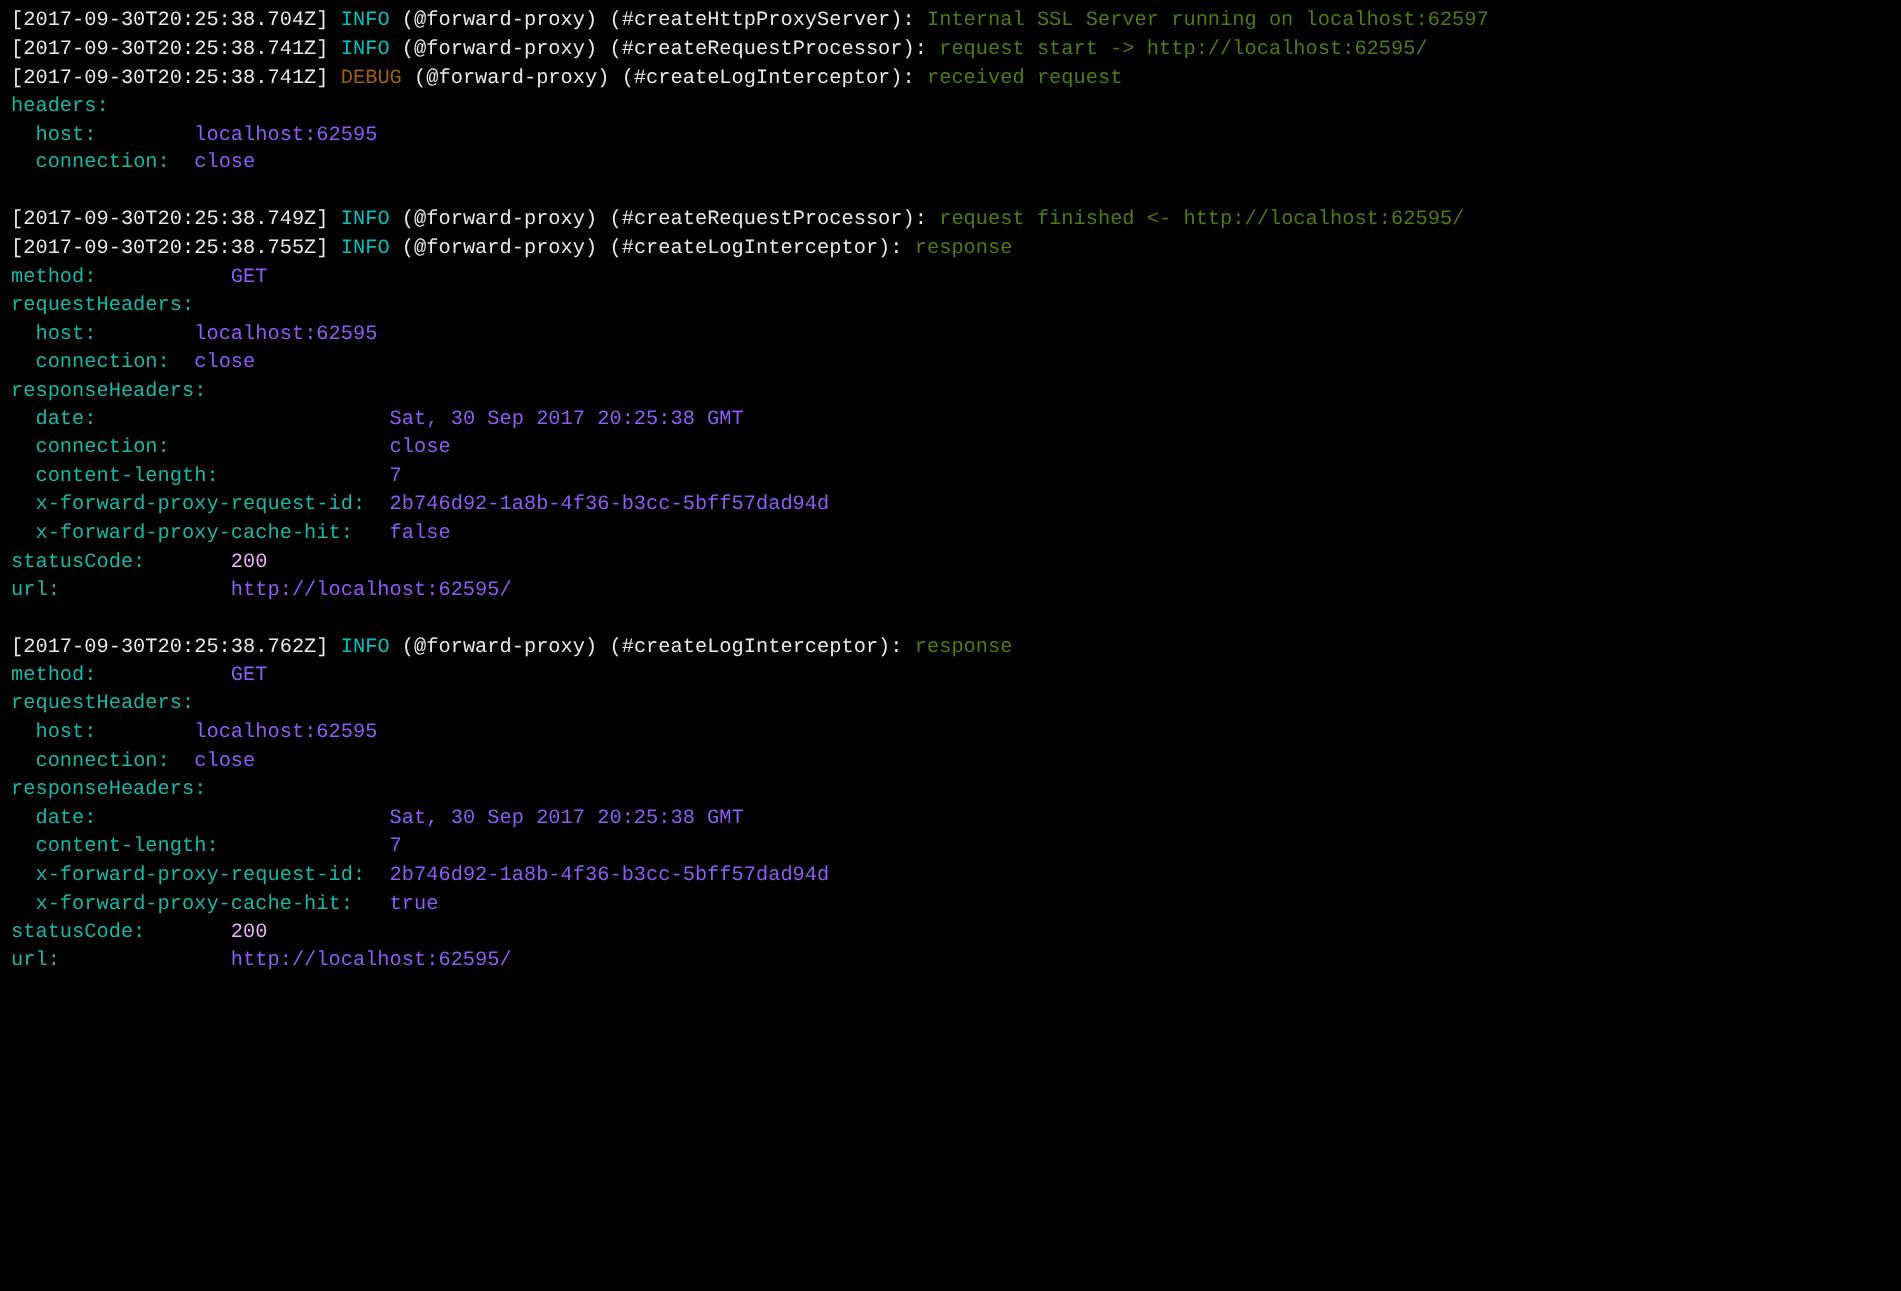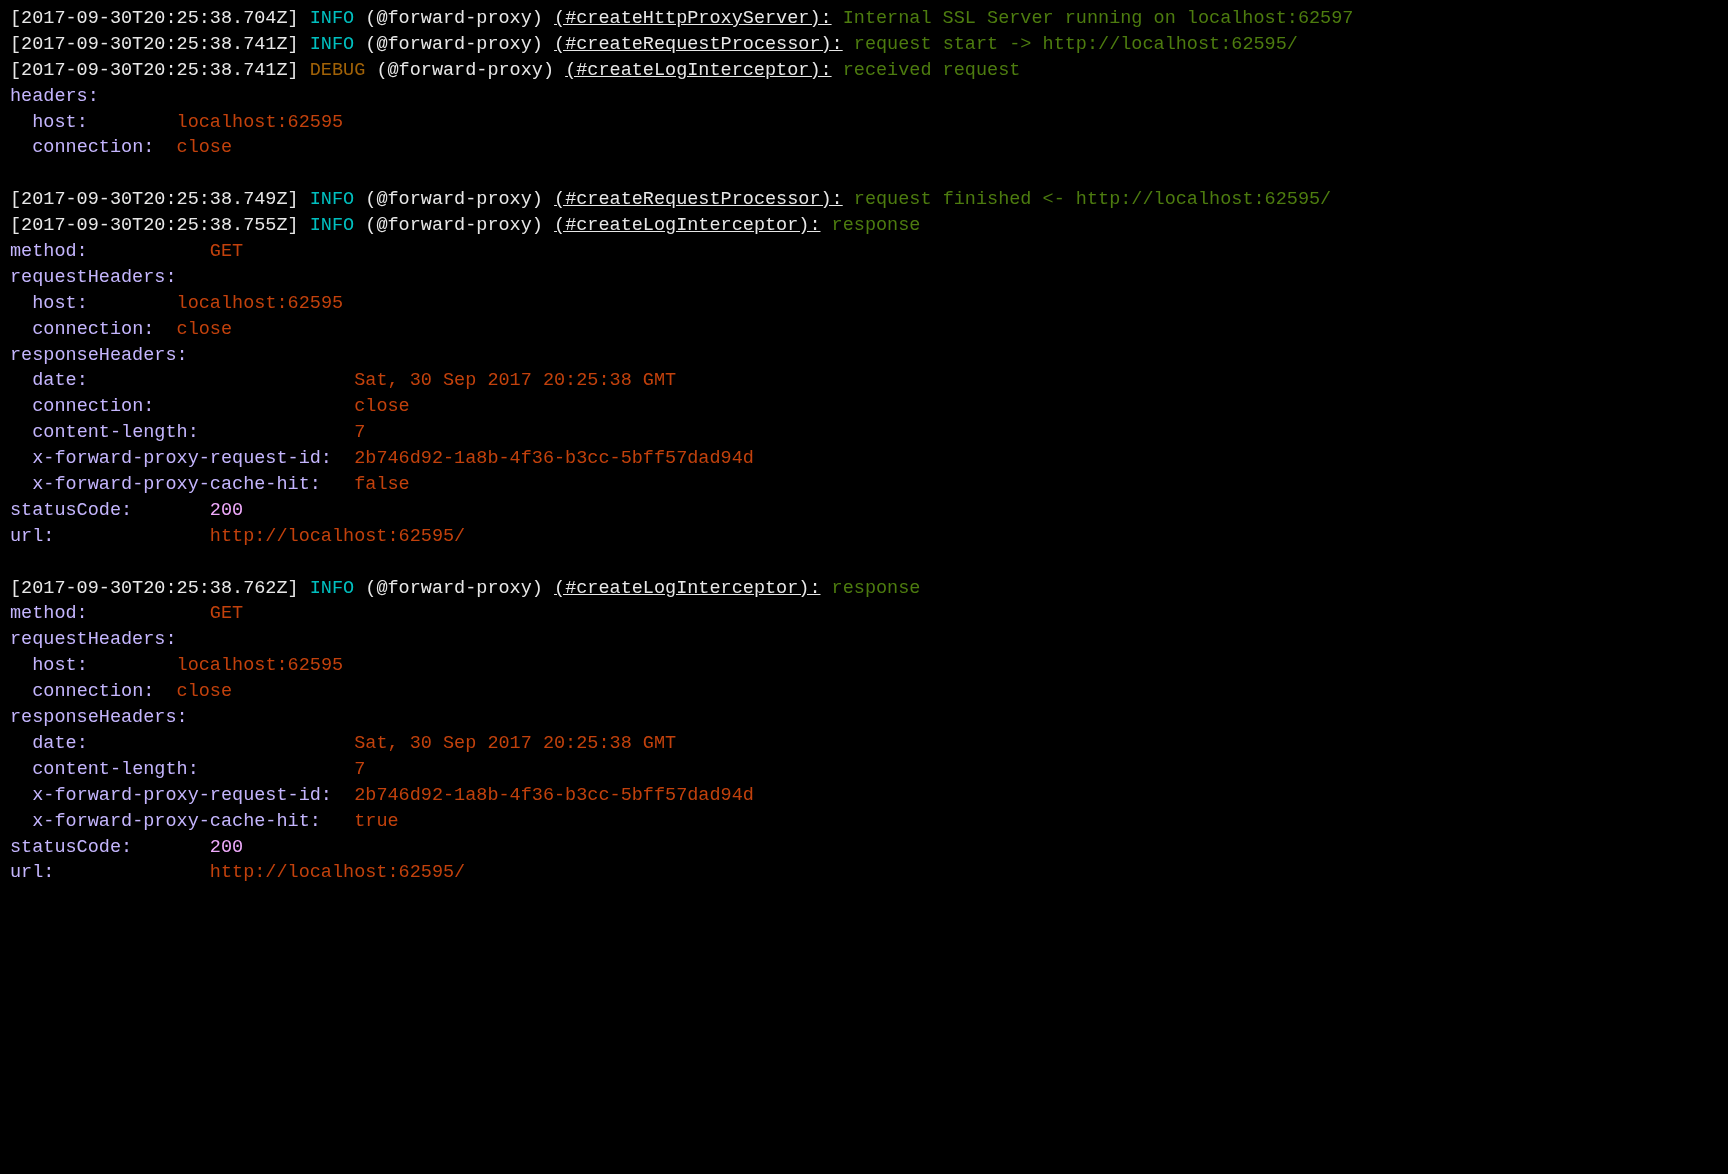"(#createHttpProxyServer):" .ctx { text-decoration: underline -> none }
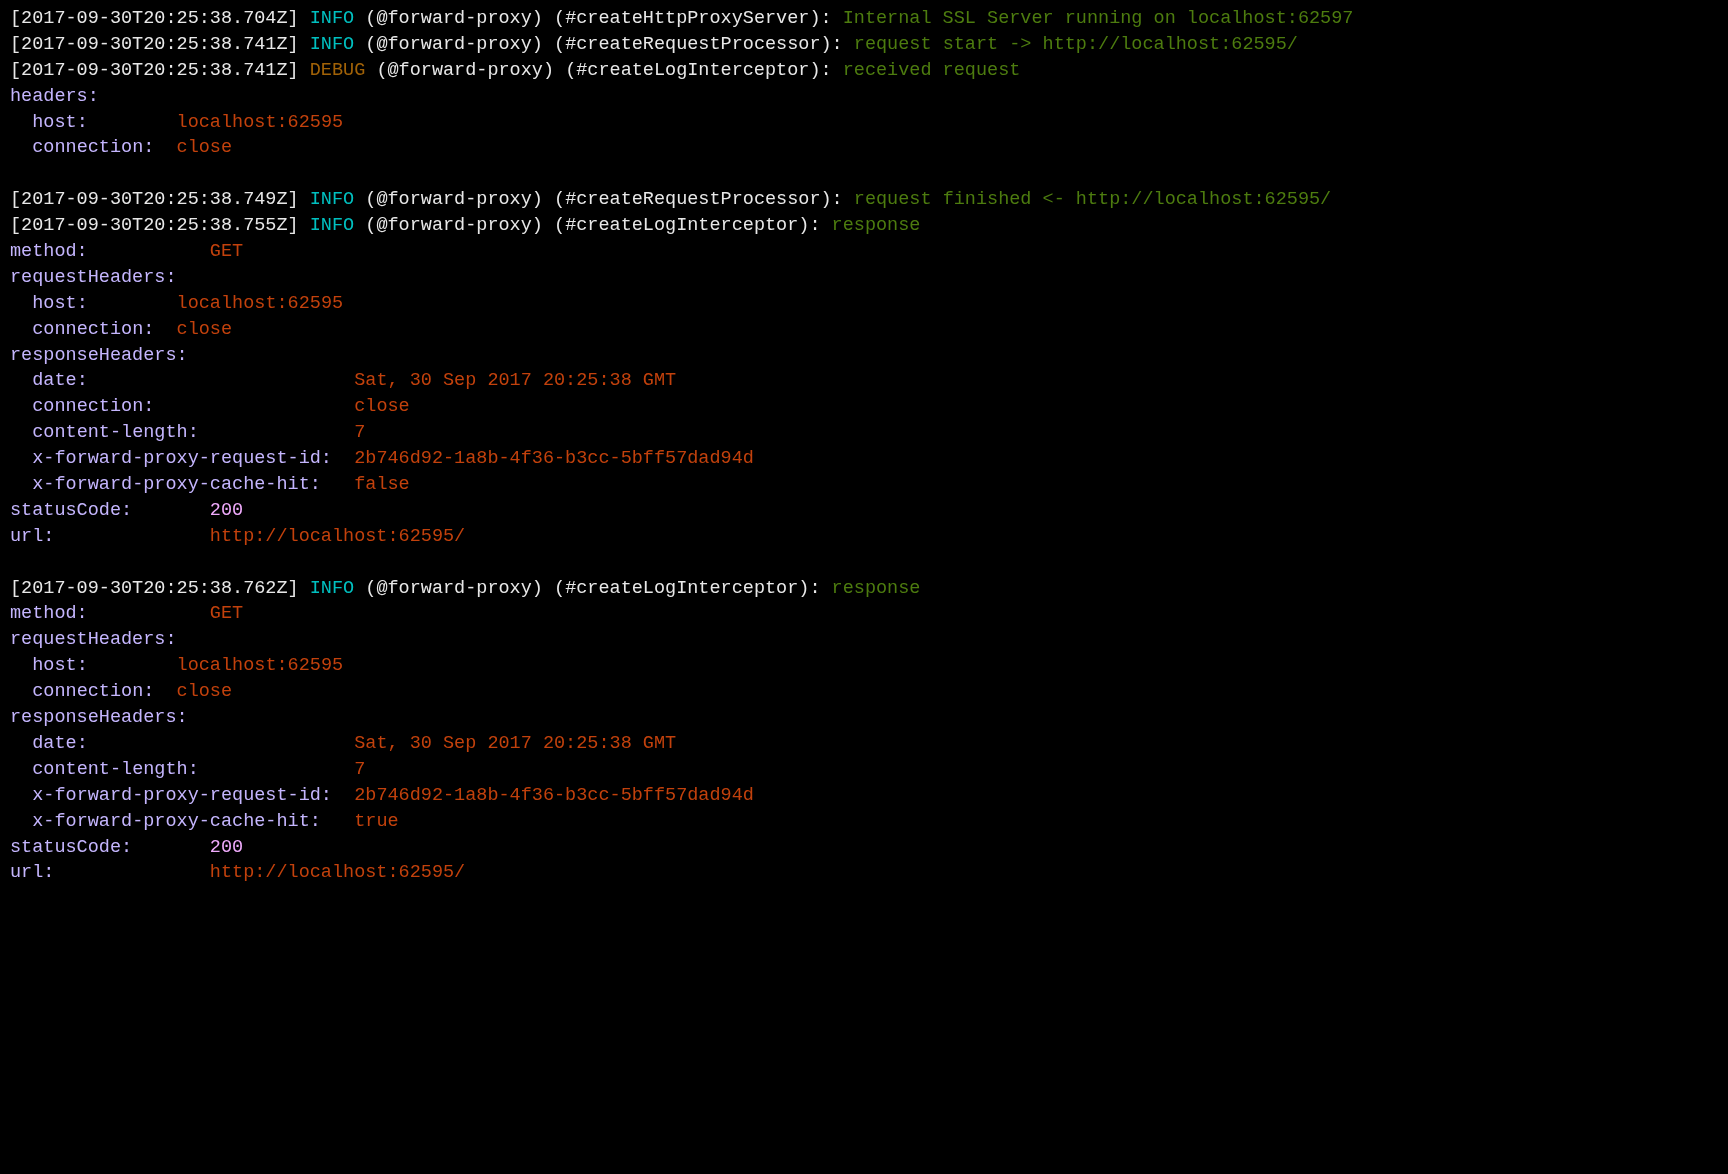"headers:" .key { color: #c4b5fd -> #14b8a6 }
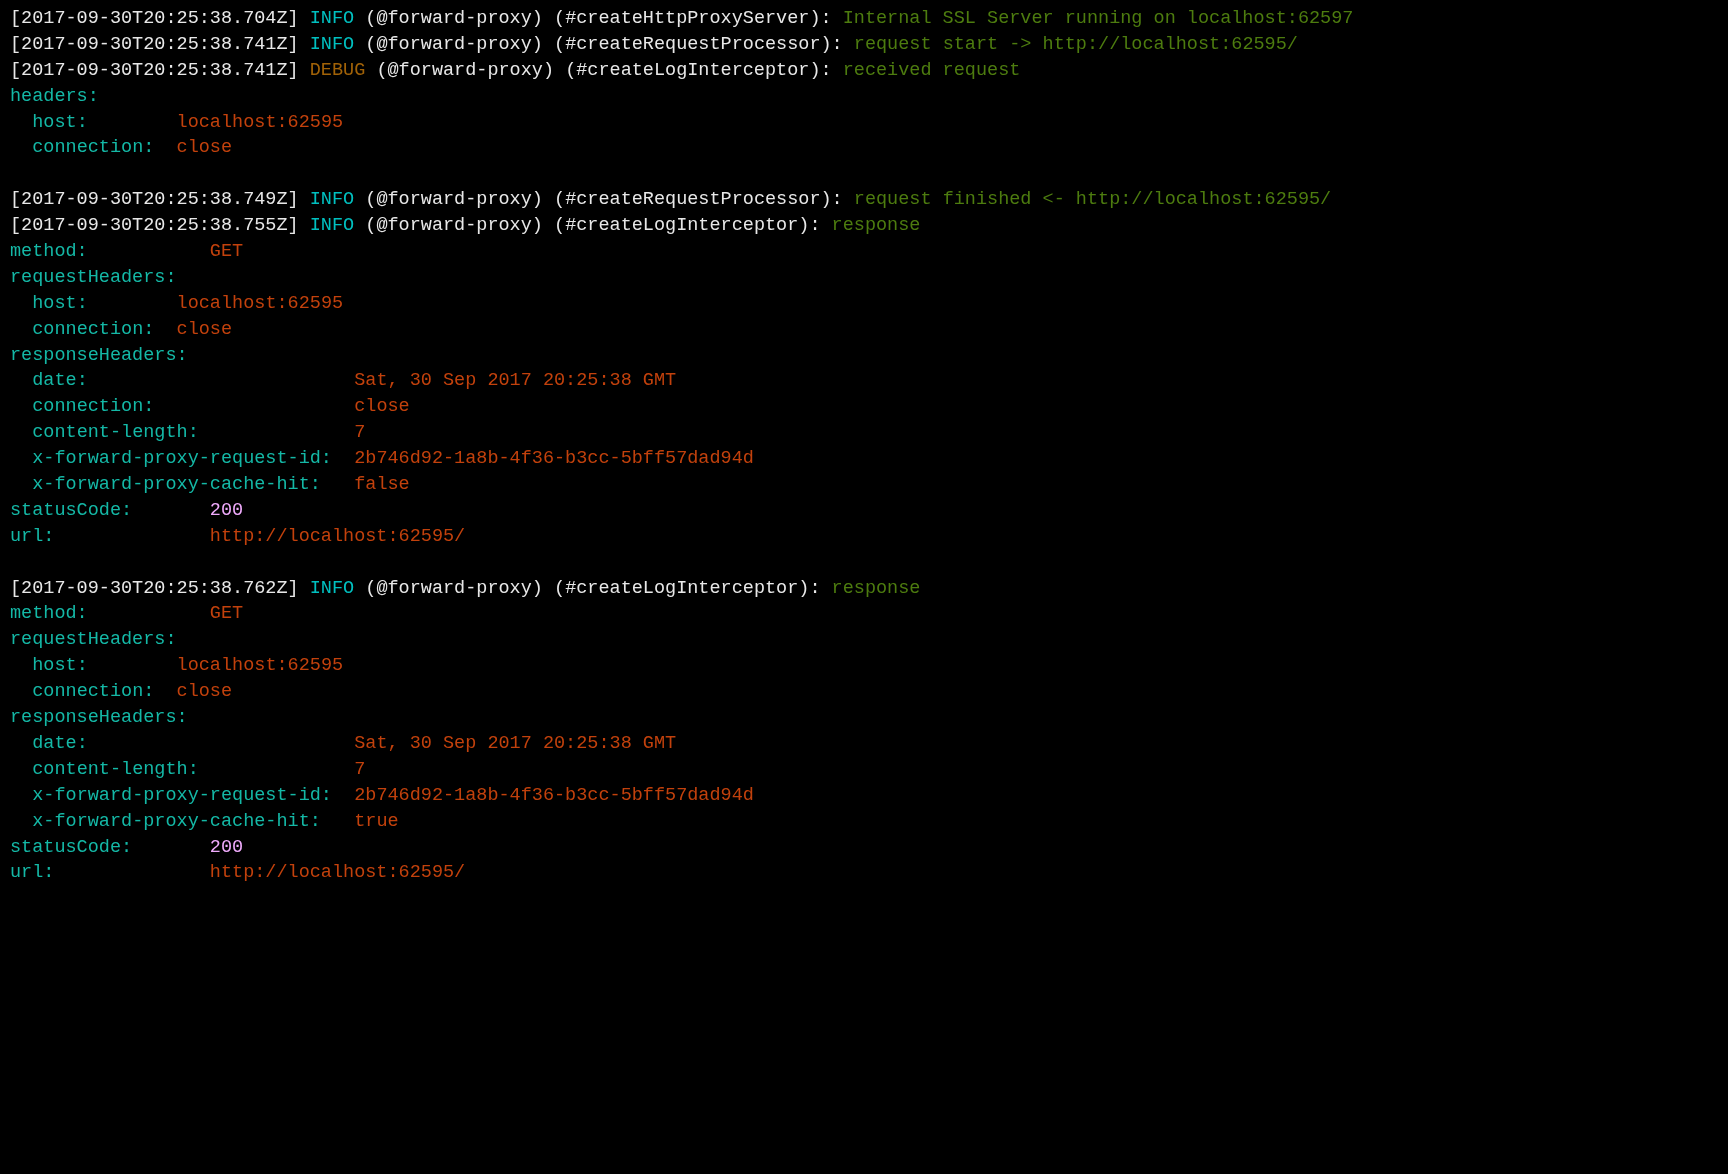"localhost:62595" .val { color: #c2410c -> #8b5cf6 }
